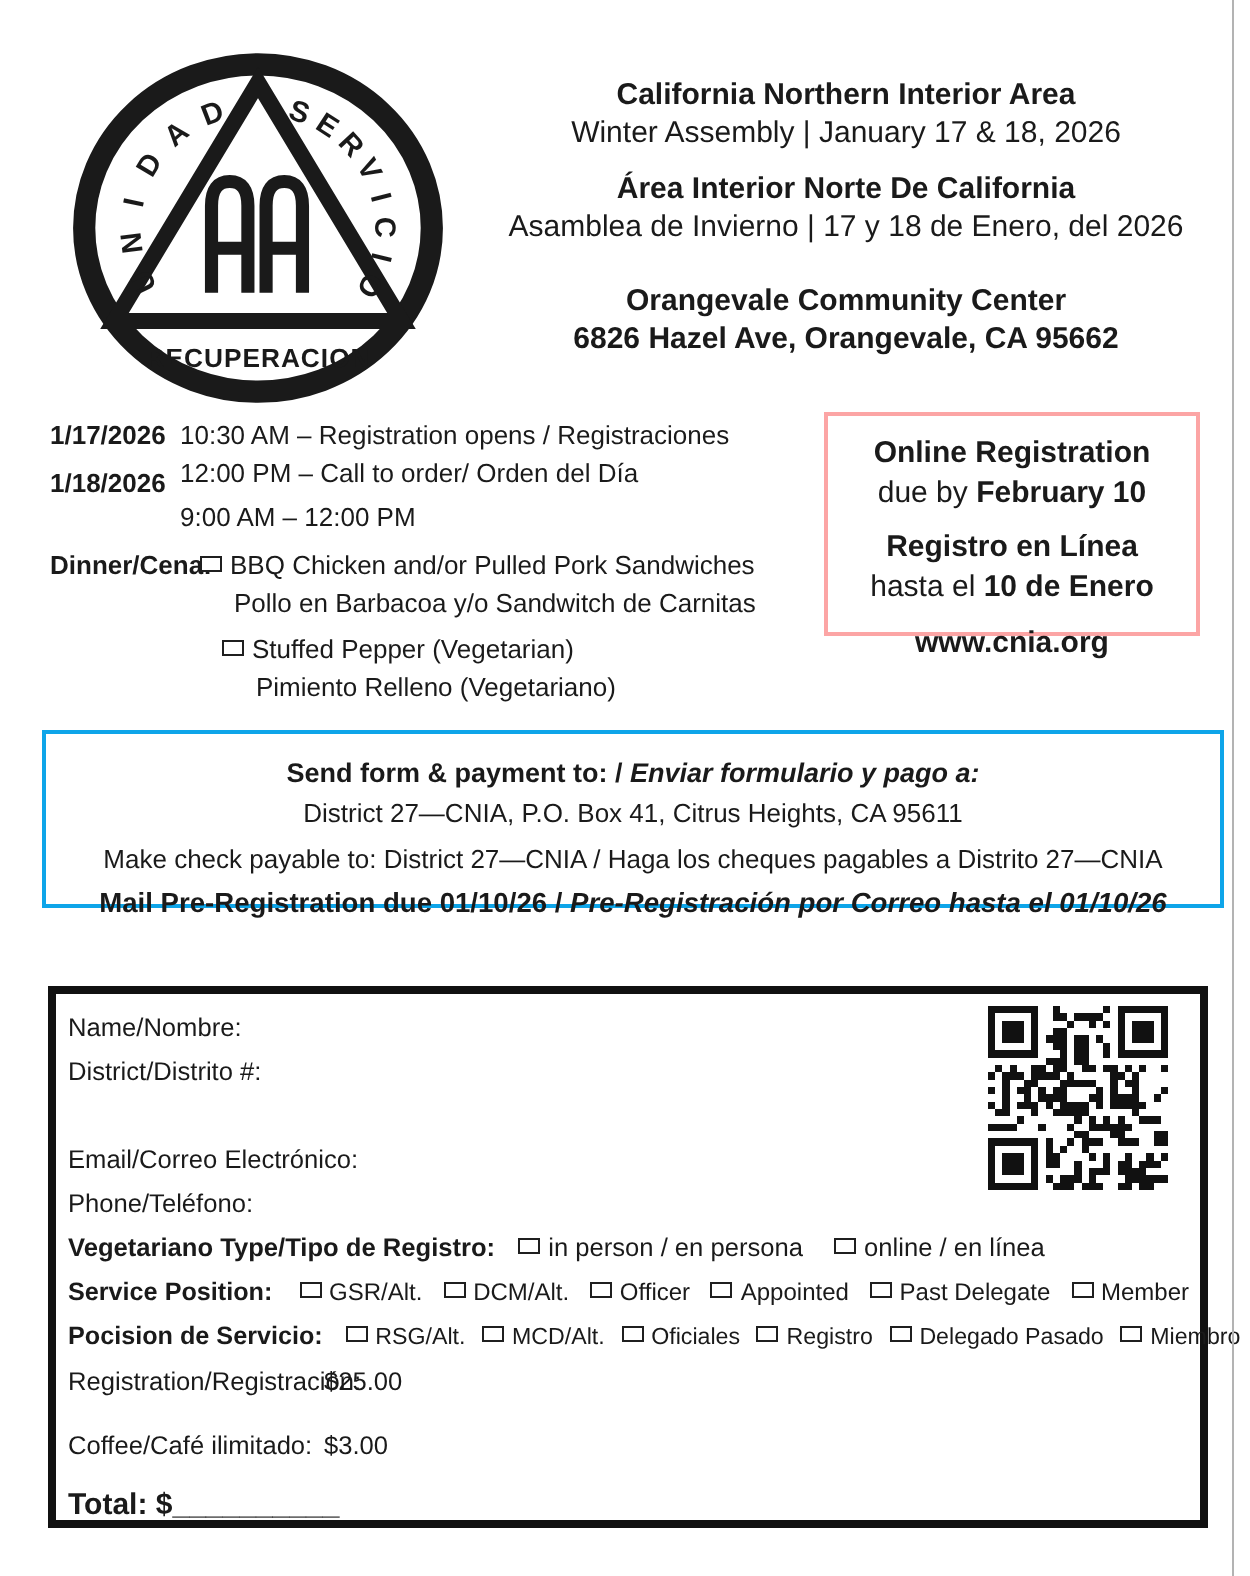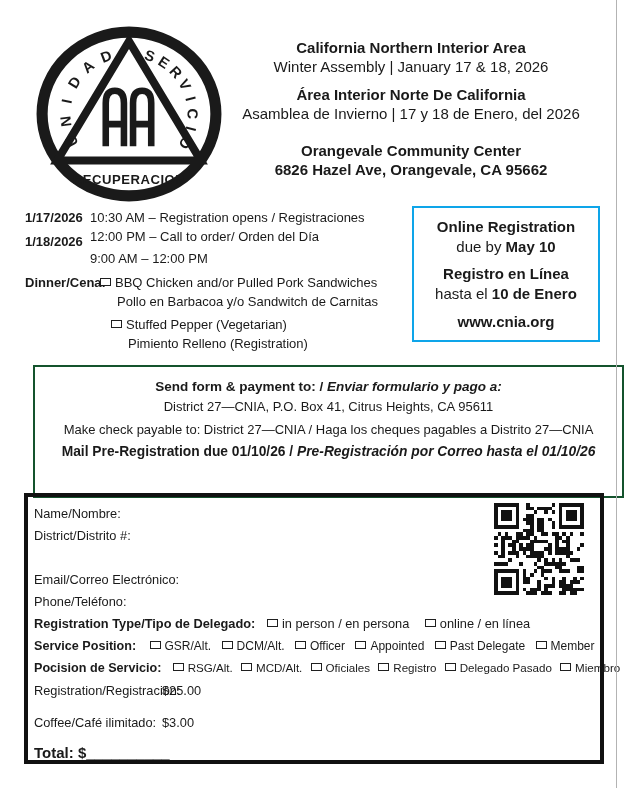"California Northern Interior Area" .header-block { left: 224px -> 236px }
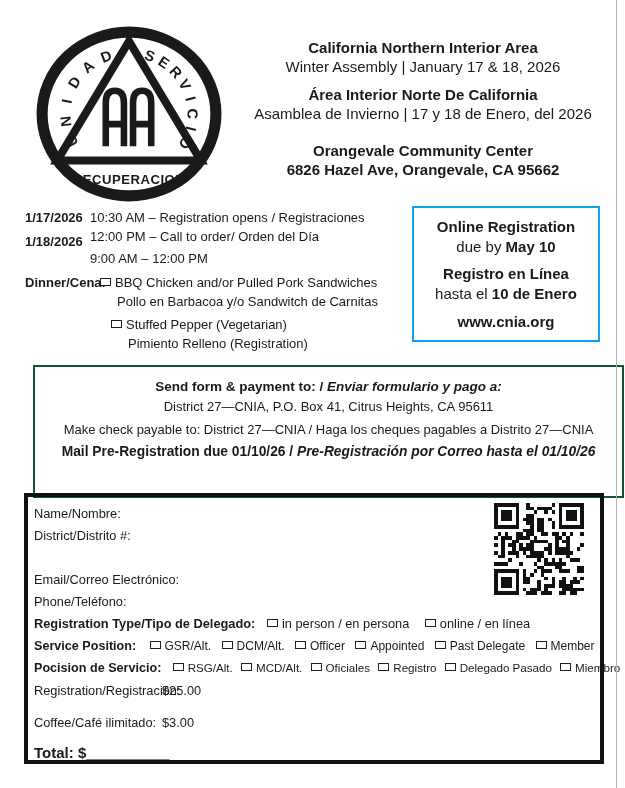"Online Registration" .online-box { border: 2px solid #0ea5e9 -> 2px solid #fca5a5; height: 136px -> 112px }
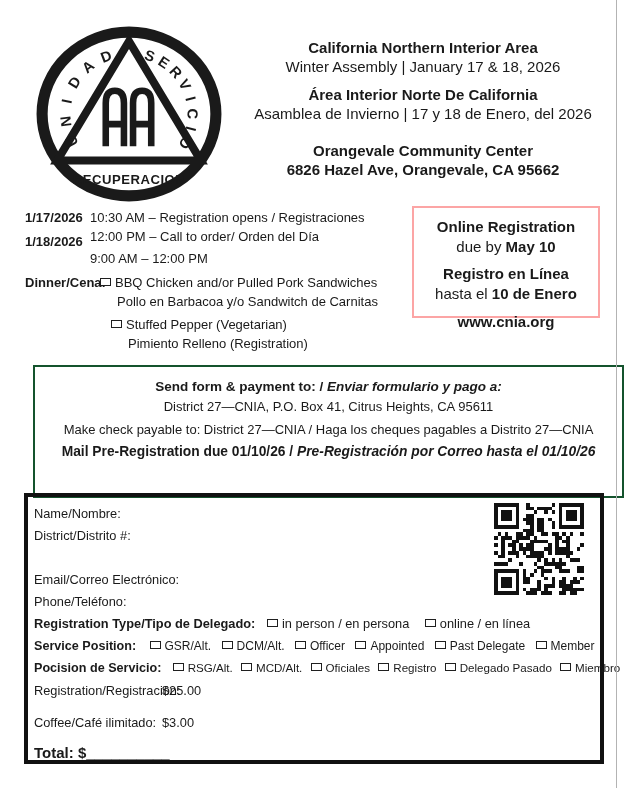"May 10" span.b { text: May -> February }
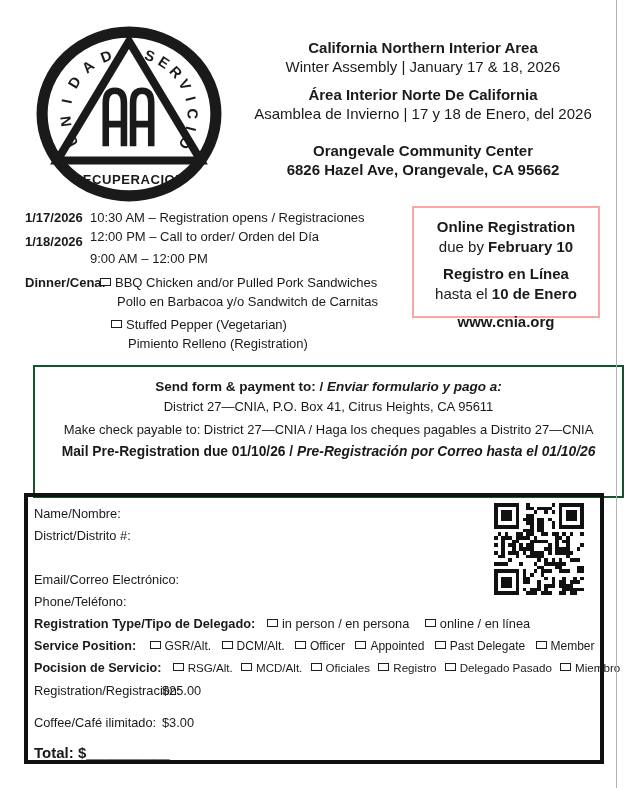"Pimiento Relleno (Registration)" div.abs { text: Registration -> Vegetariano }
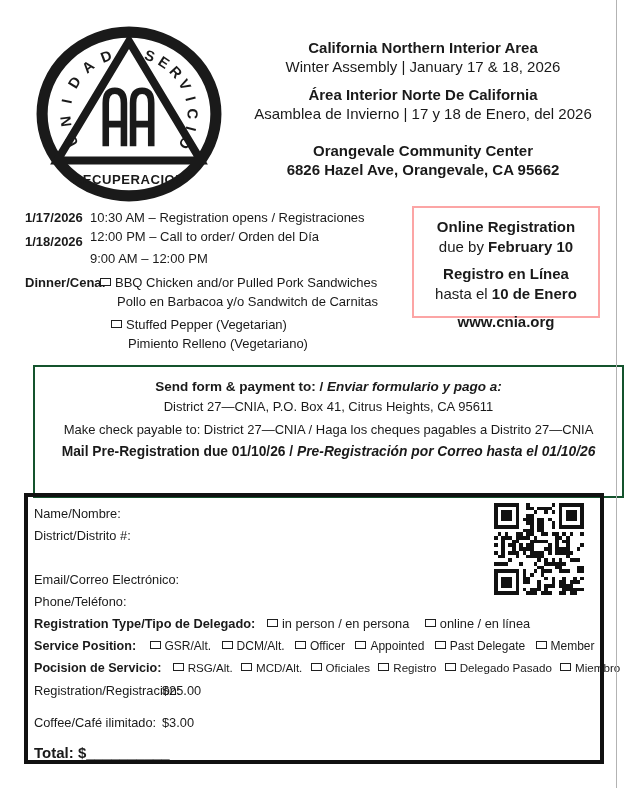"Send form & payment to:" .mail-box { border: 2px solid #14532d -> 2px solid #0ea5e9; height: 133px -> 89px; left: 33px -> 21px }
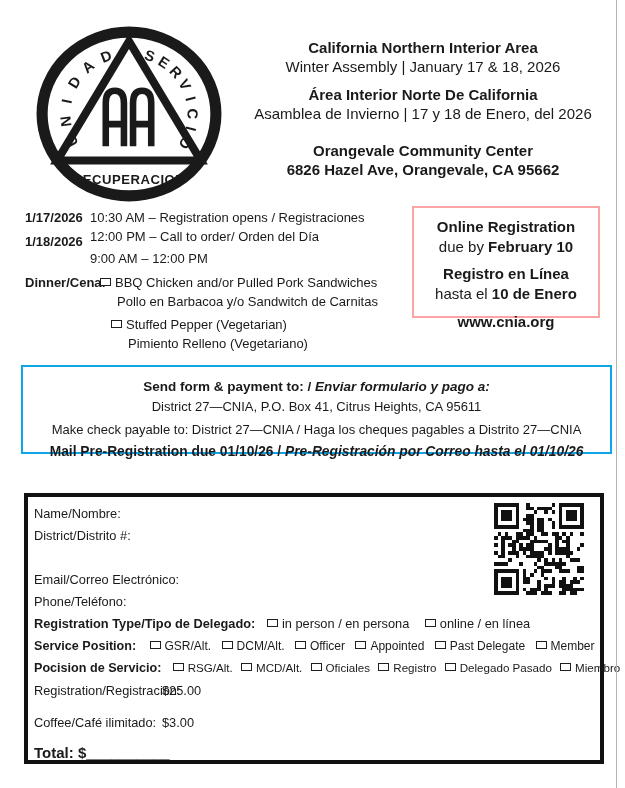"Registration Type/Tipo de Delegado:" span.lbl { text: Registration Type/Tipo de Delegado -> Vegetariano Type/Tipo de Registro }
